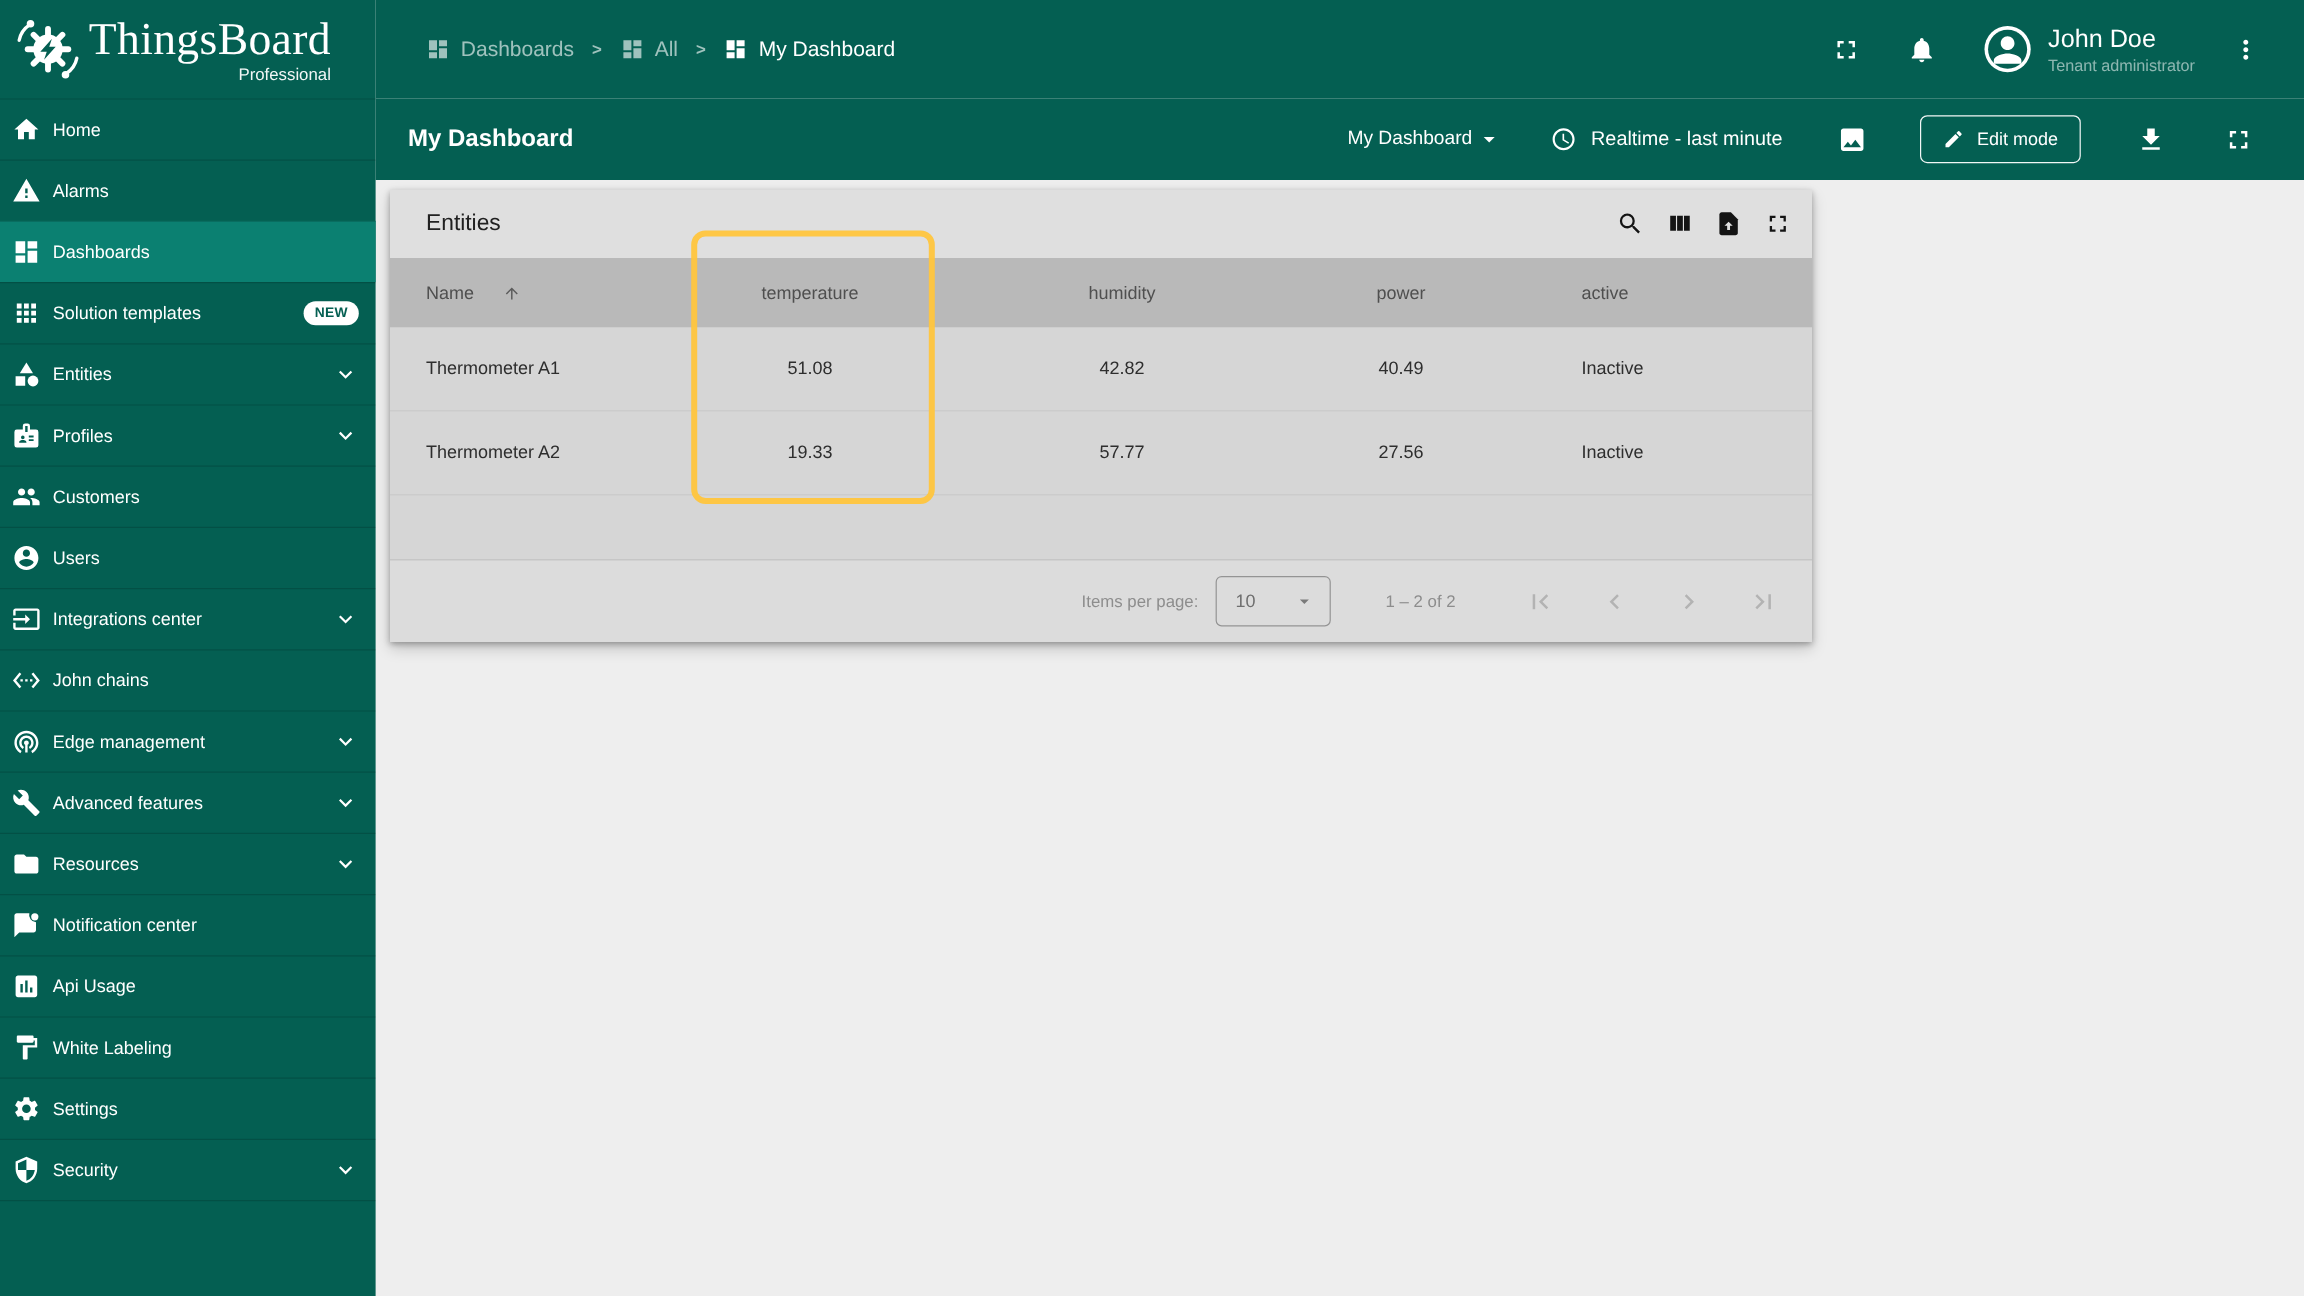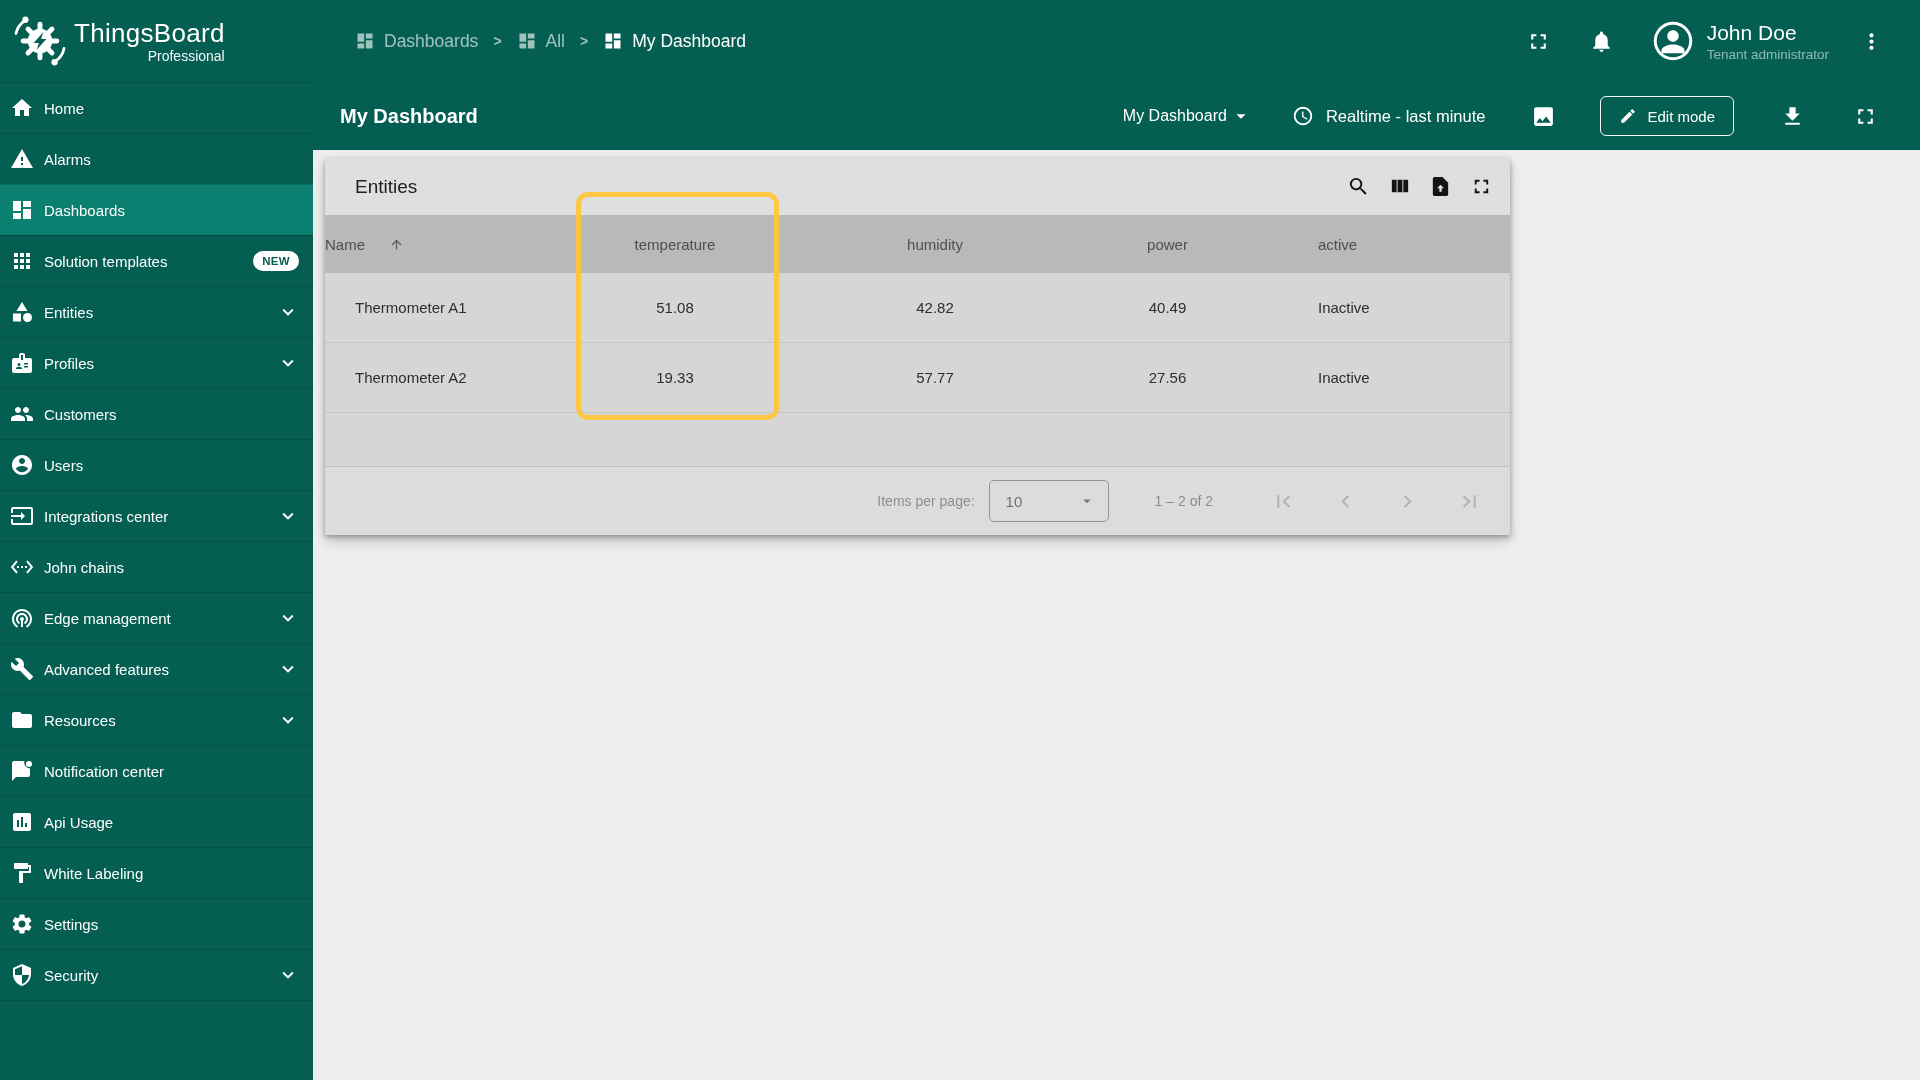"ThingsBoard" .logo-name { font-family: none -> Liberation Serif, serif; font-size: 26px -> 38px }
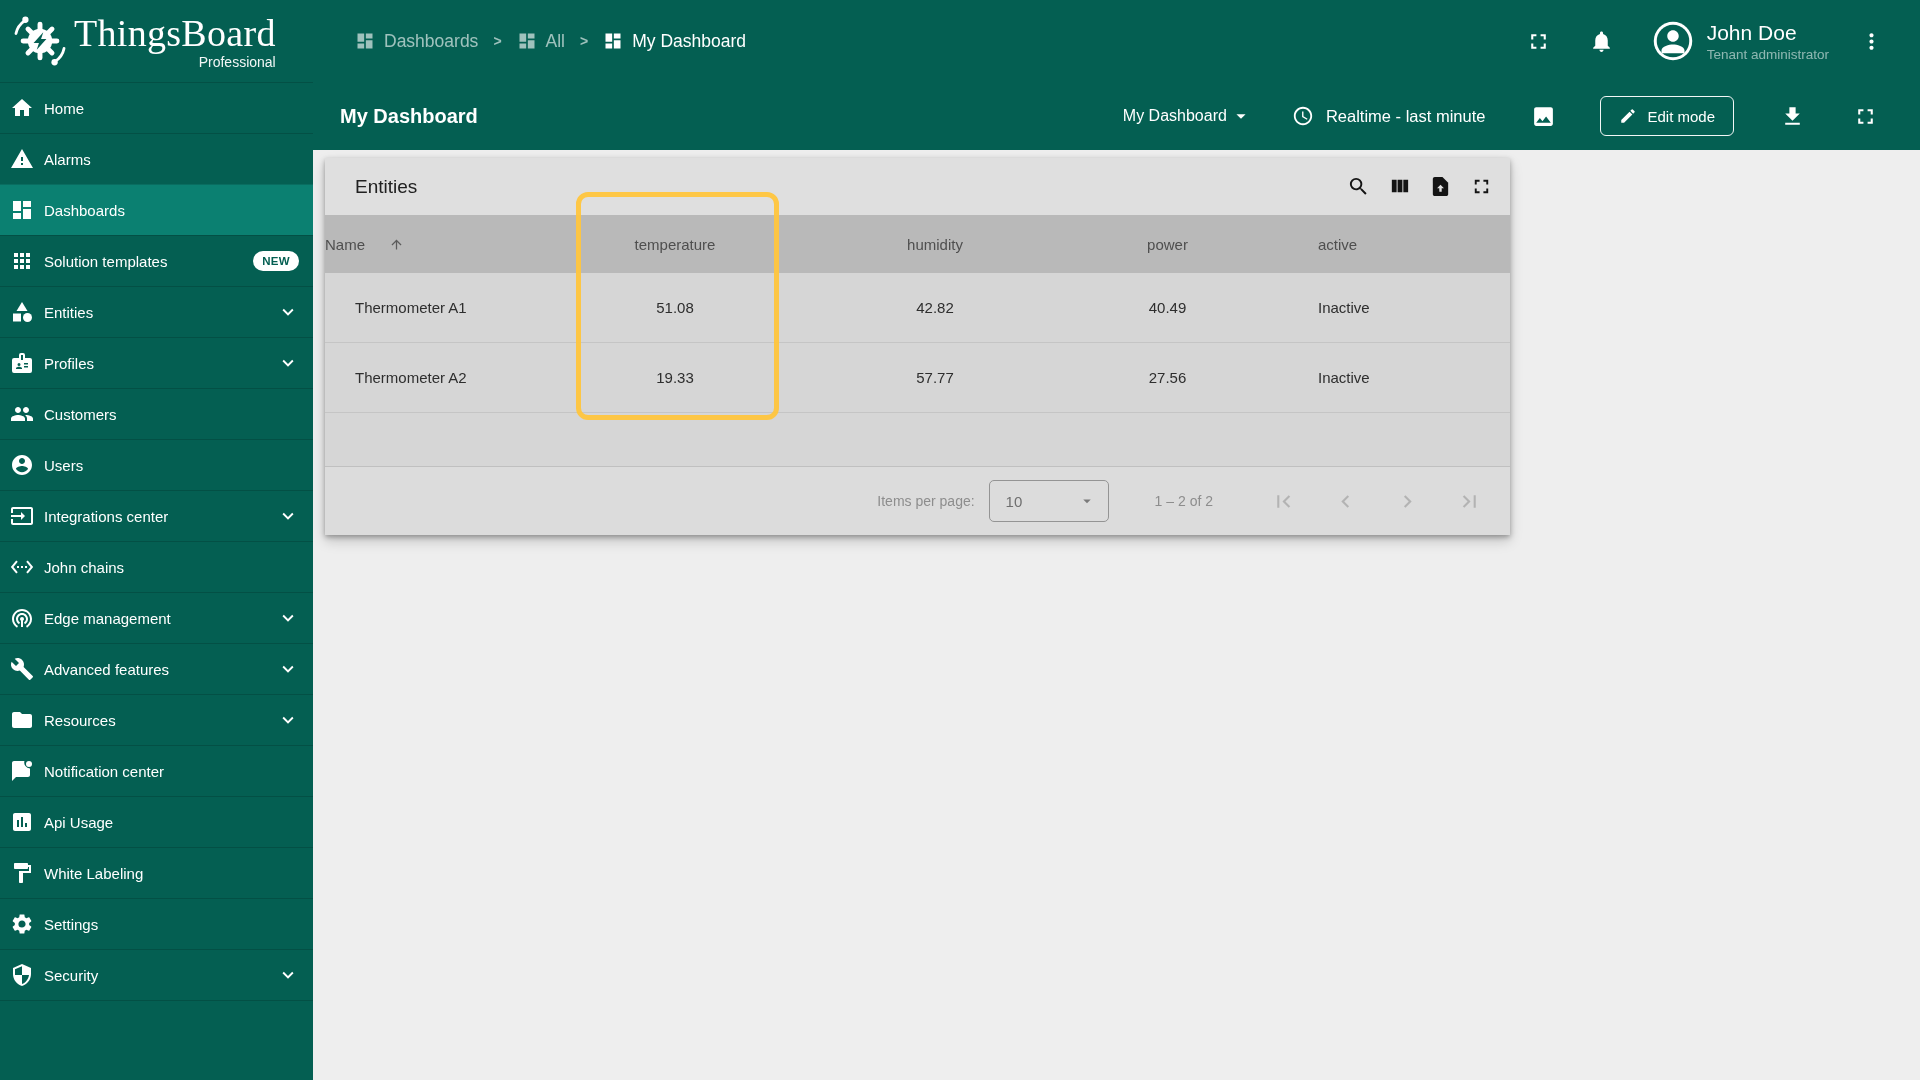"Name" .th-name { padding-left: none -> 30px }
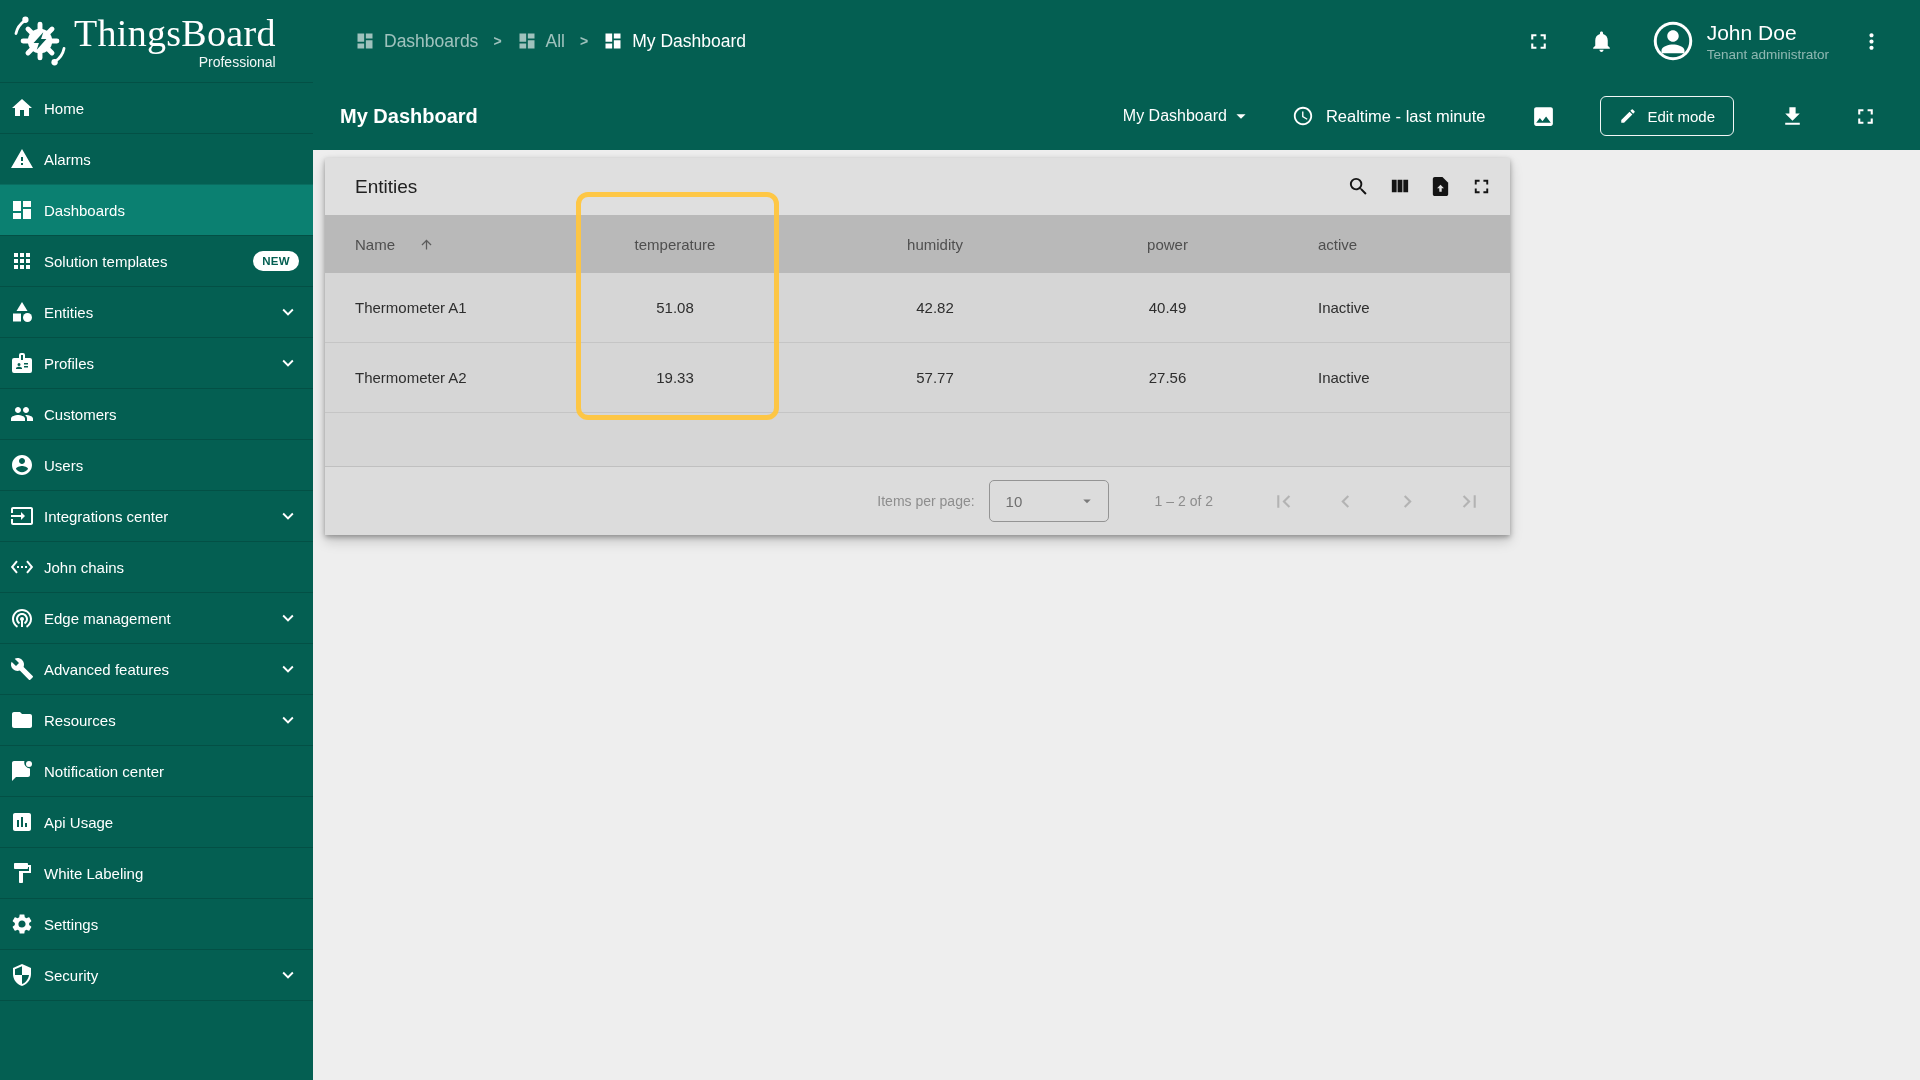"10" .ipp-select { width: 120px -> 96px }
